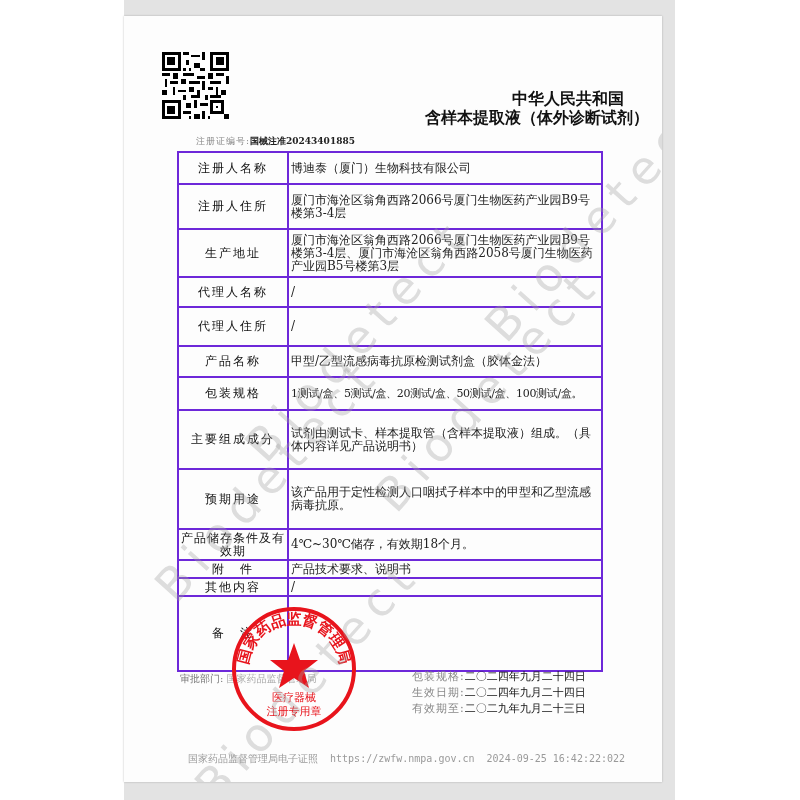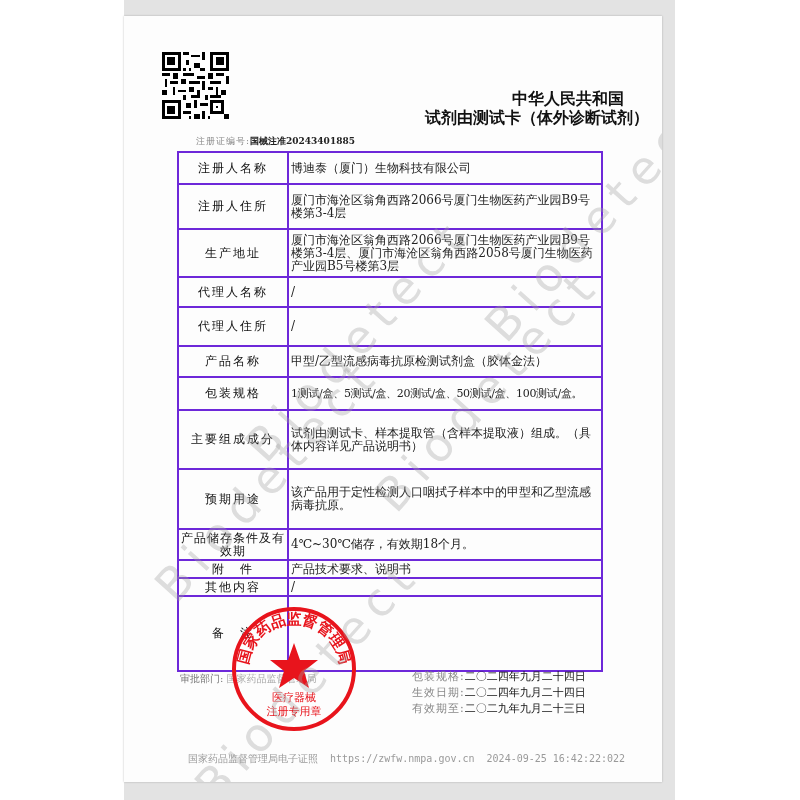"试剂由测试卡（体外诊断试剂）" div.title { text: 试剂由测试卡 -> 含样本提取液 }
